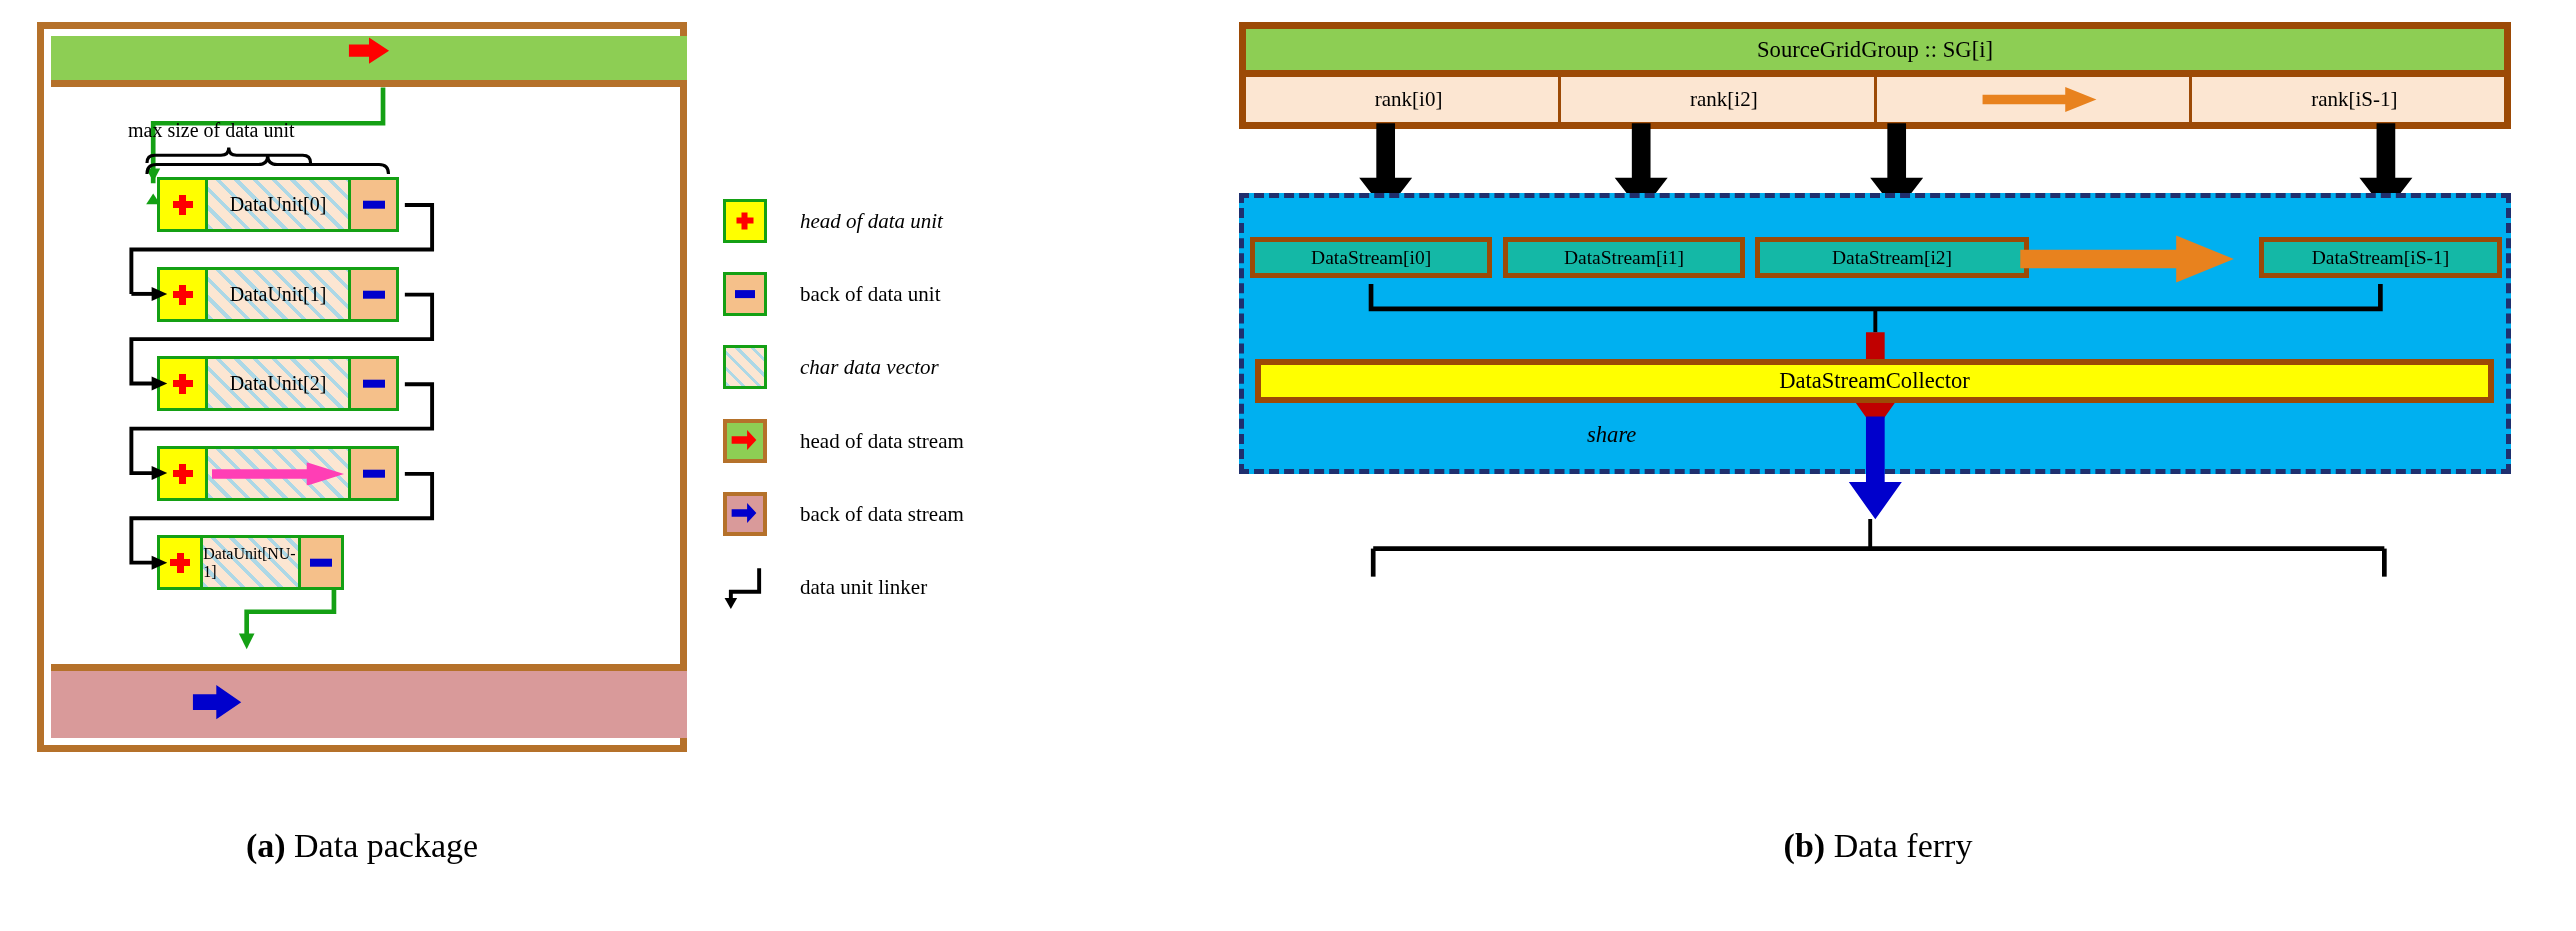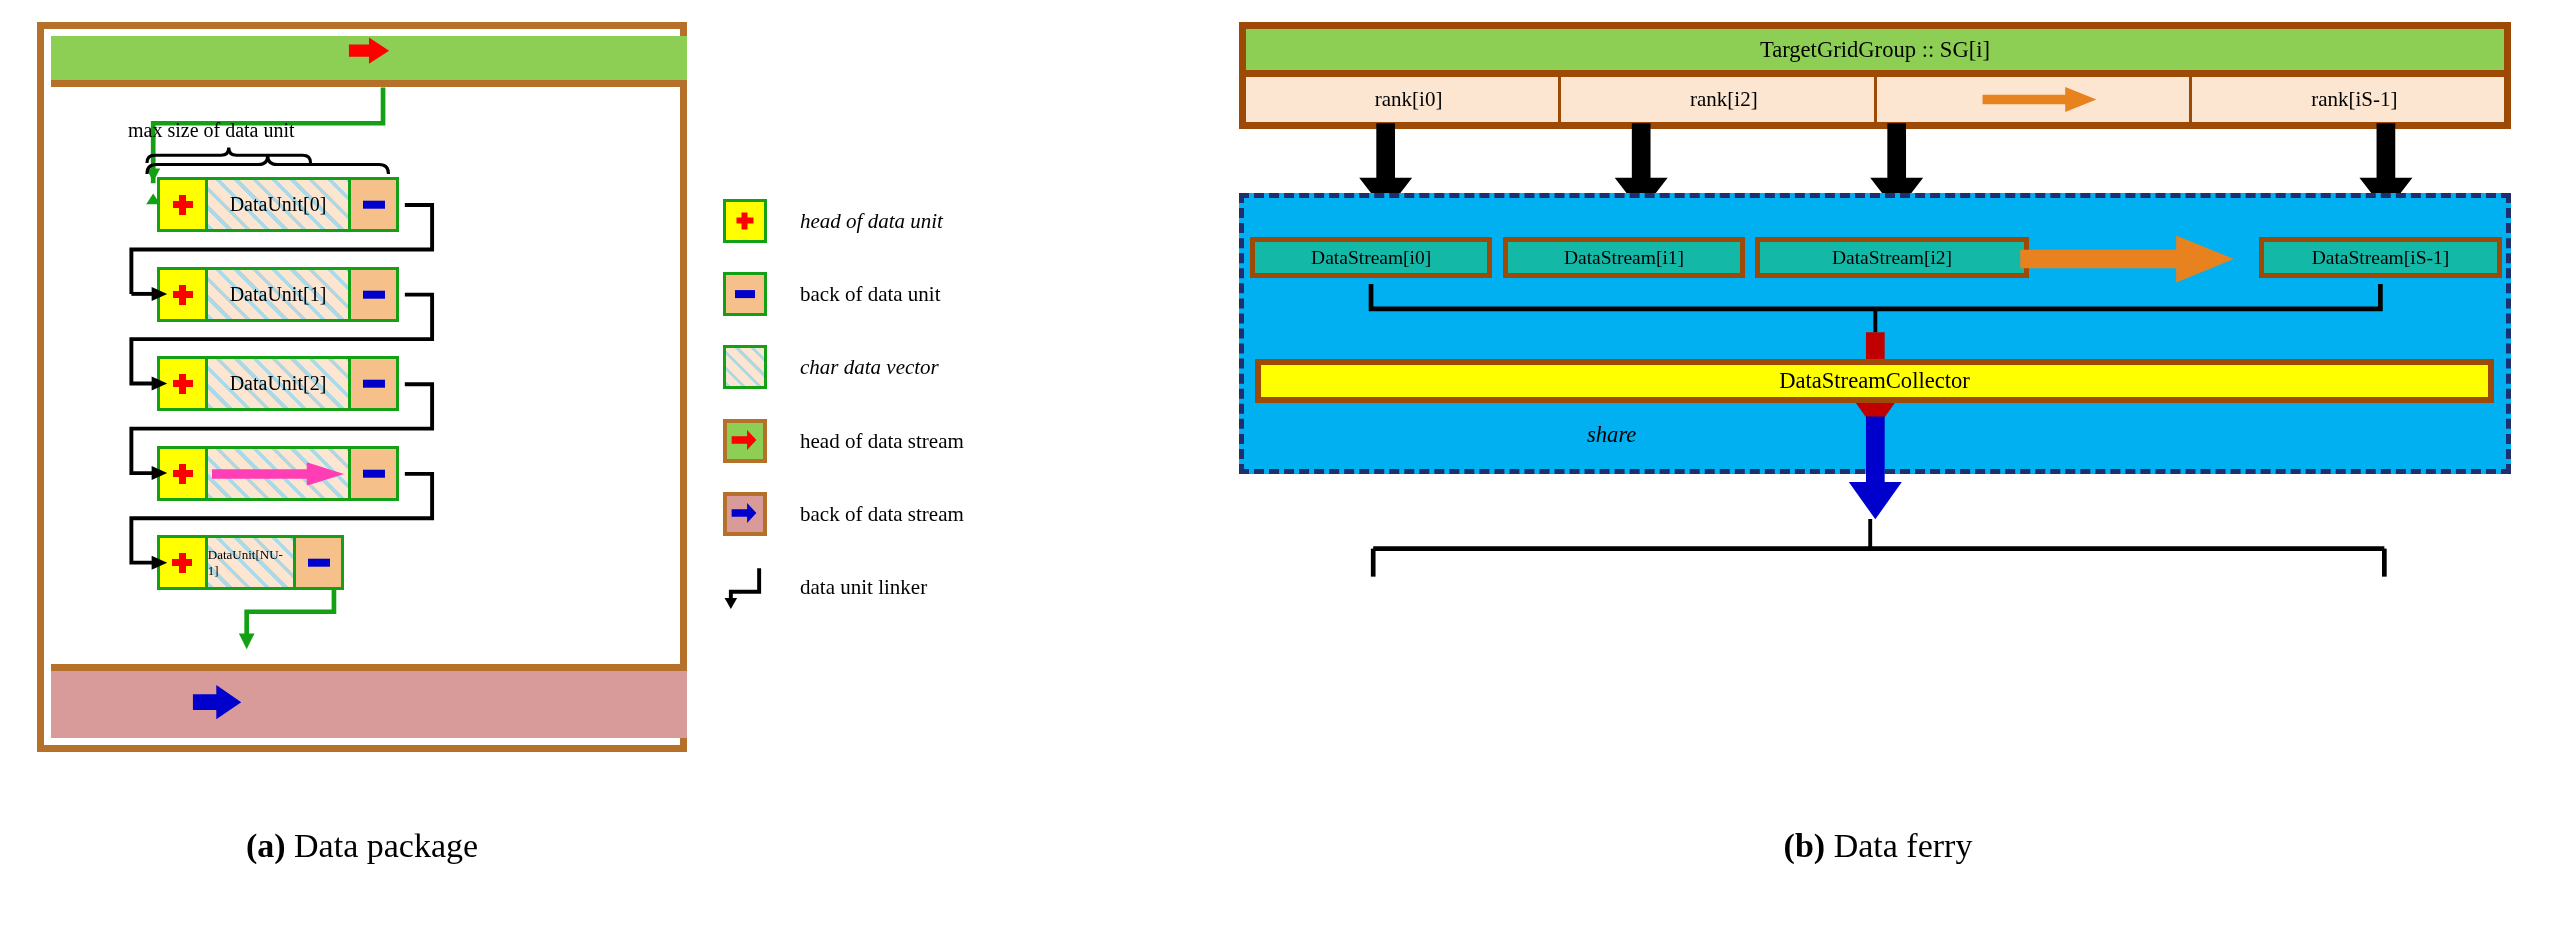"TargetGridGroup :: SG[i]" div.grp-title { text: TargetGridGroup -> SourceGridGroup }
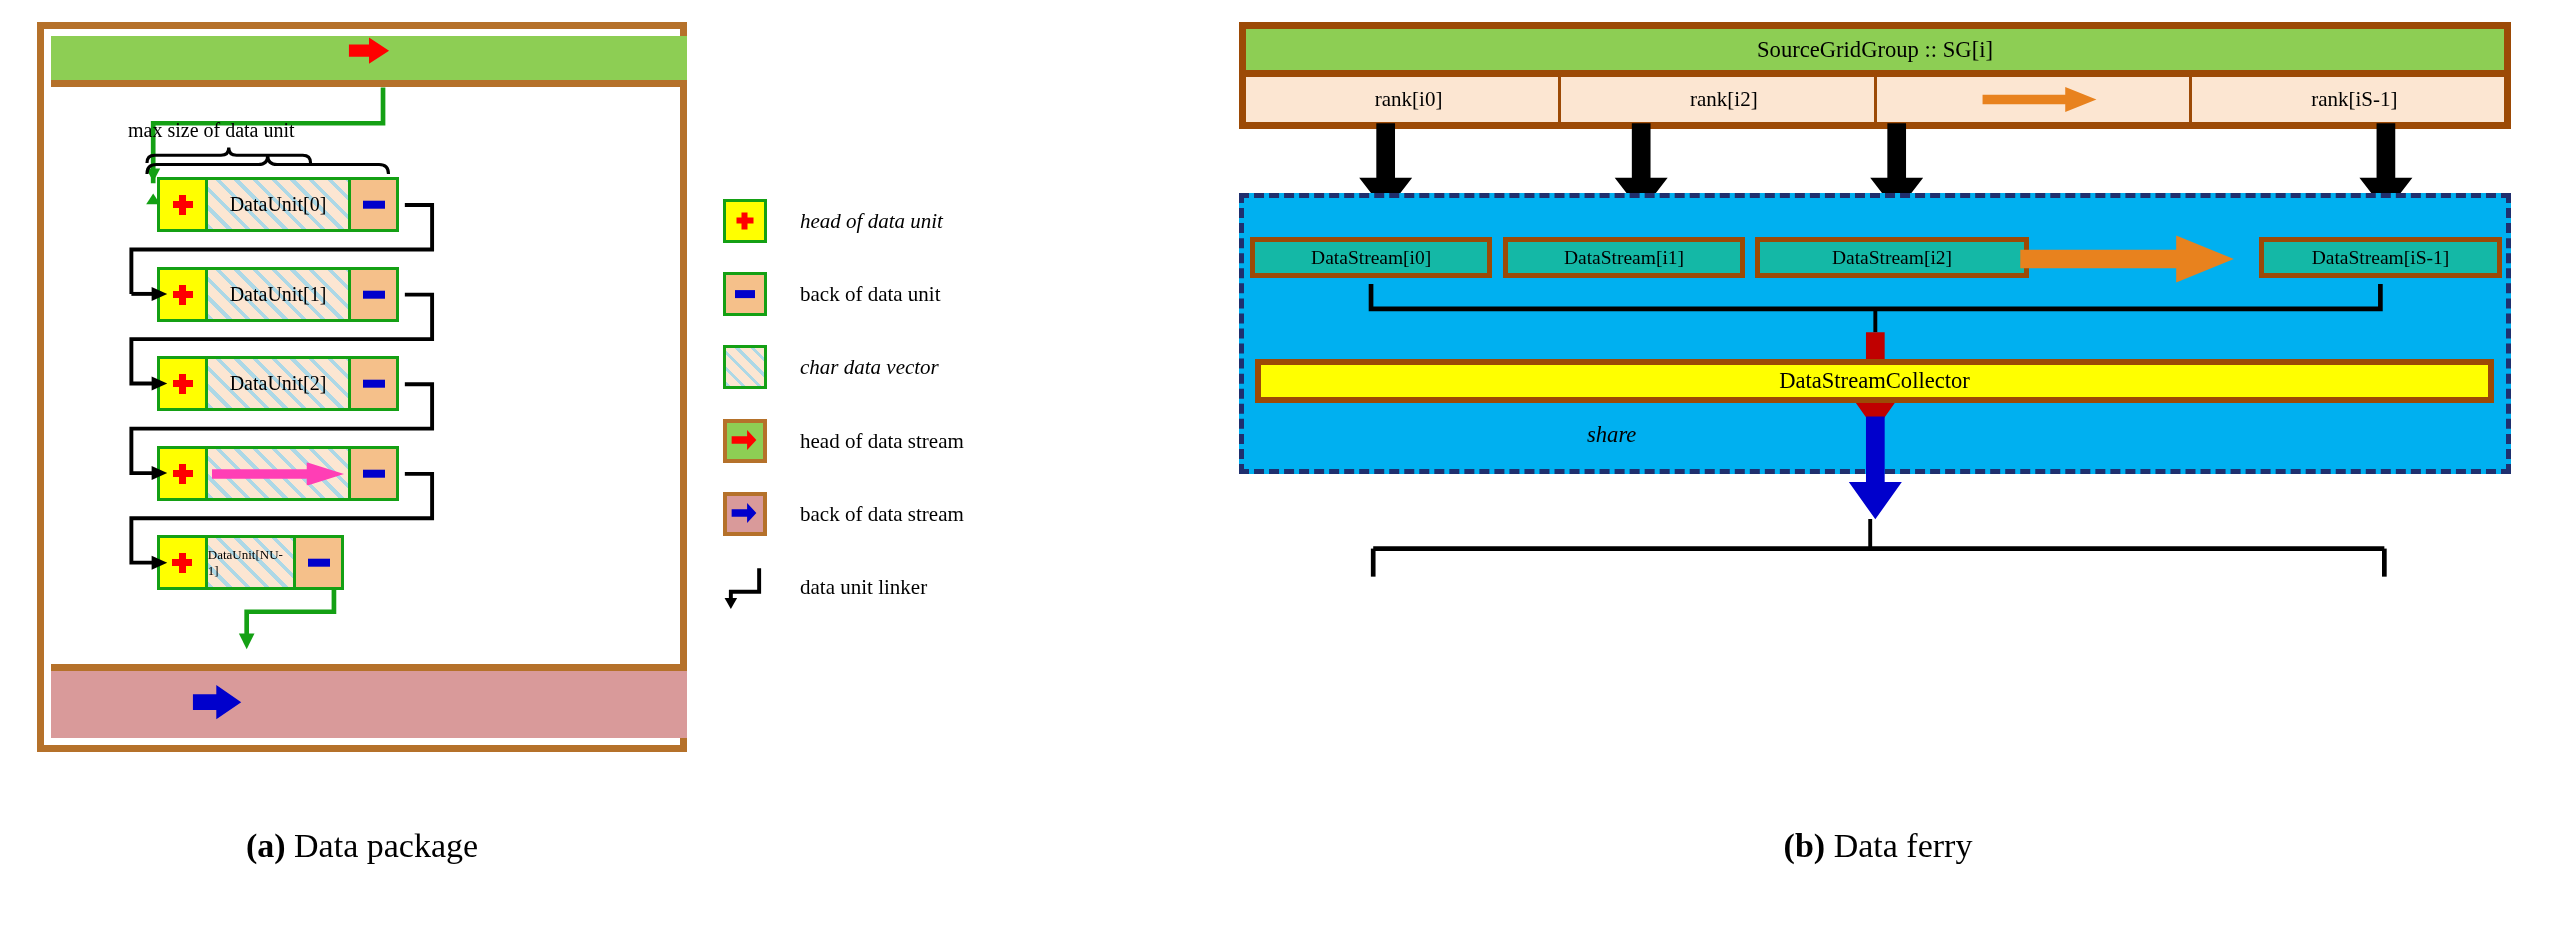"DataUnit[NU-1]" span { font-size: 13px -> 16px }
